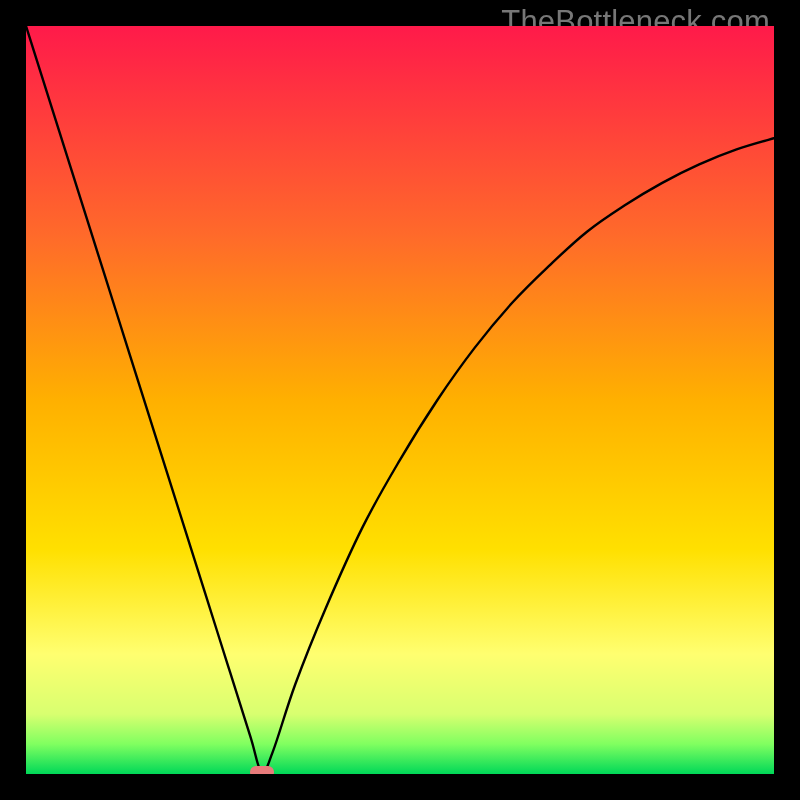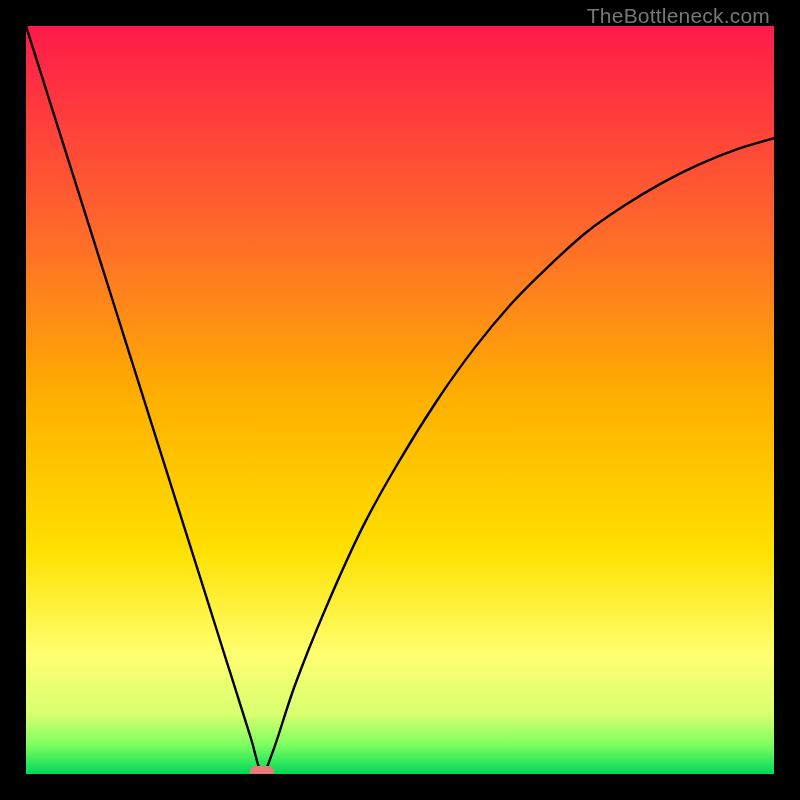"TheBottleneck.com" .watermark { font-size: 21px -> 31px }
